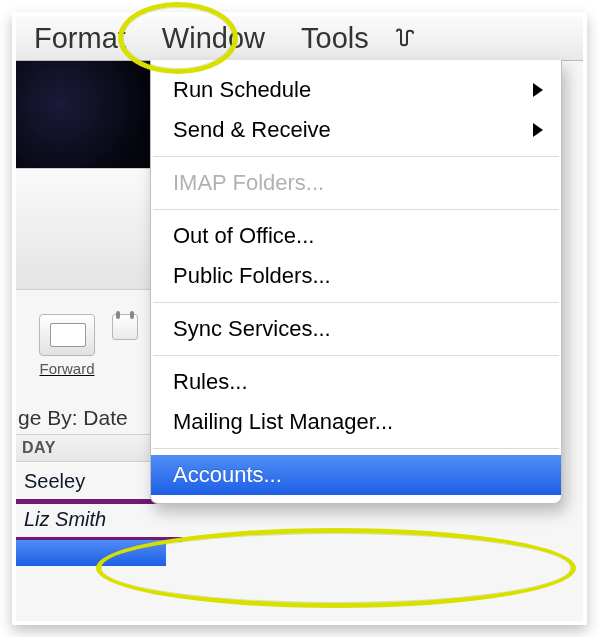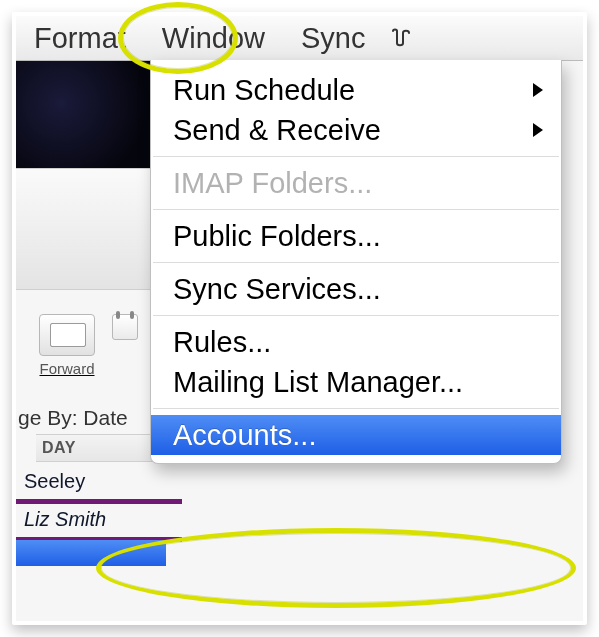"Sync" div.menu-title { text: Sync -> Tools }
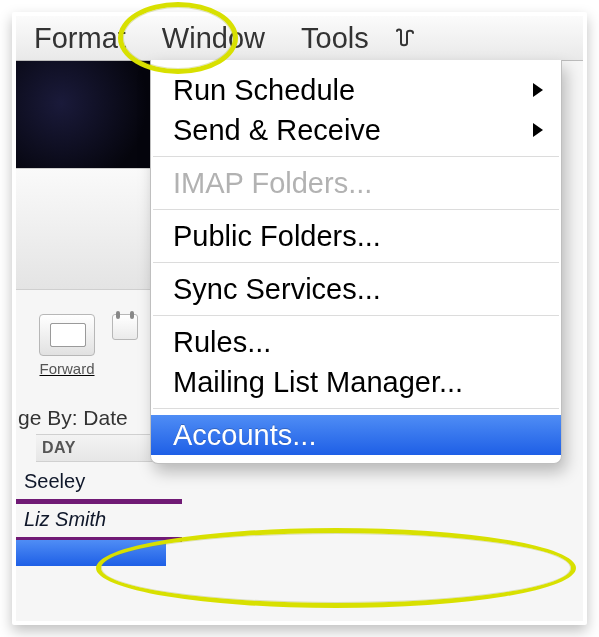"Run Schedule" .dropdown .item { font-size: 29px -> 22px }
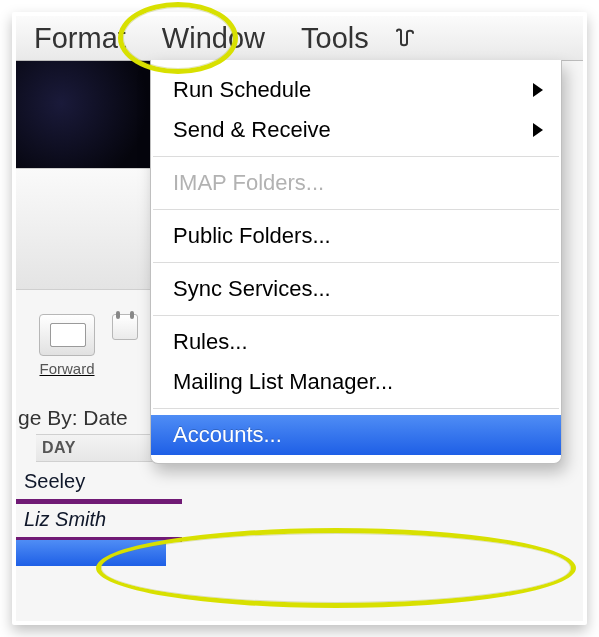"Out of Office..." div.item { html: none -> <div> <span>Out of Office...</span> </div> }
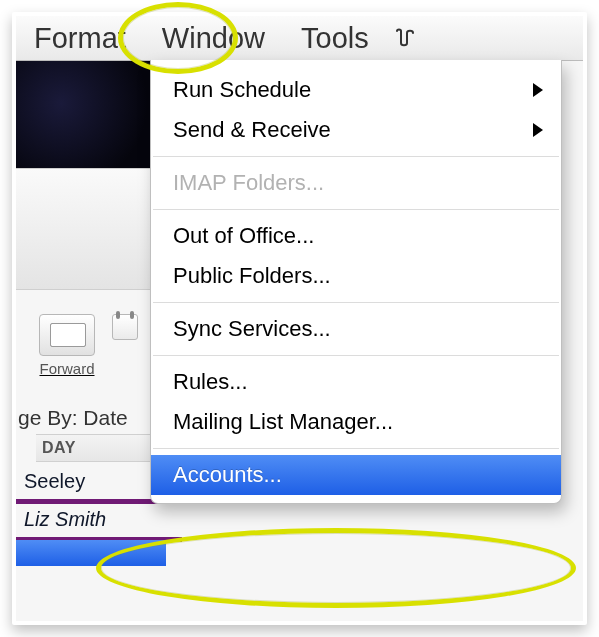"DAY" .backdrop .section-header { margin-left: 20px -> none }
